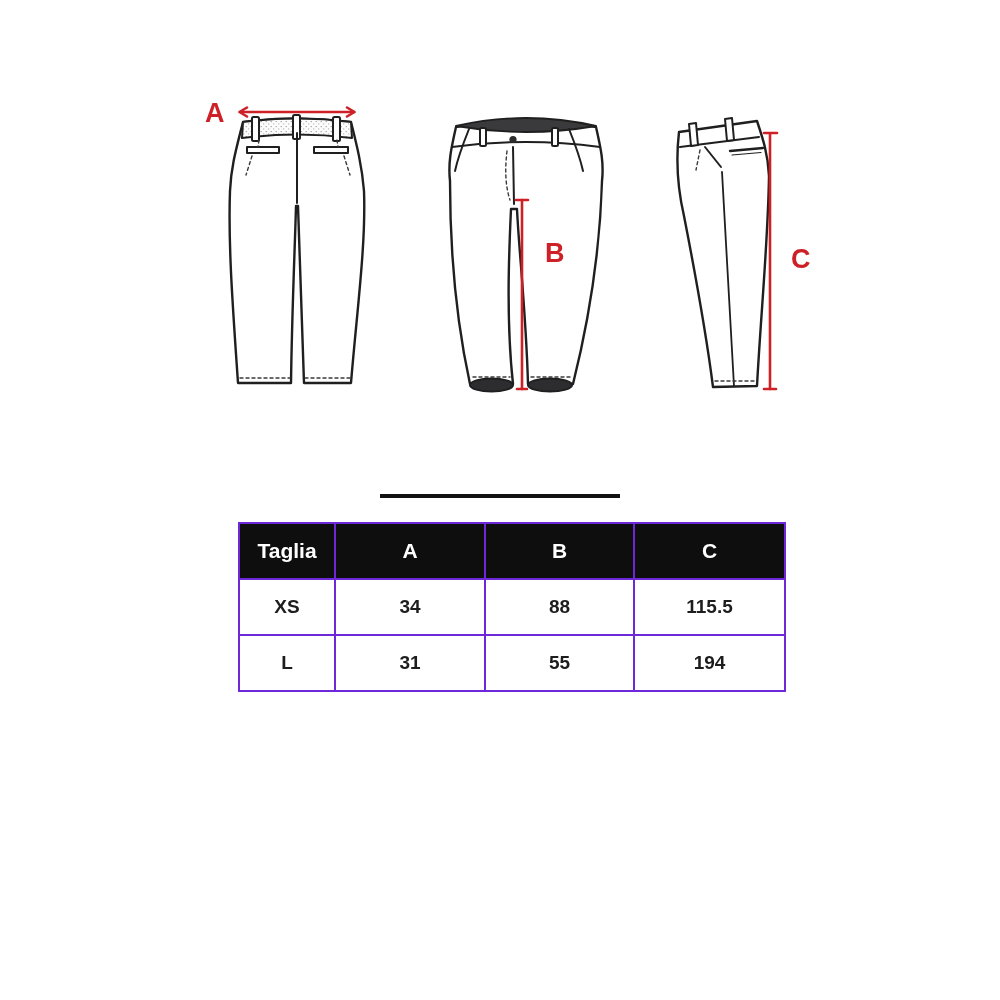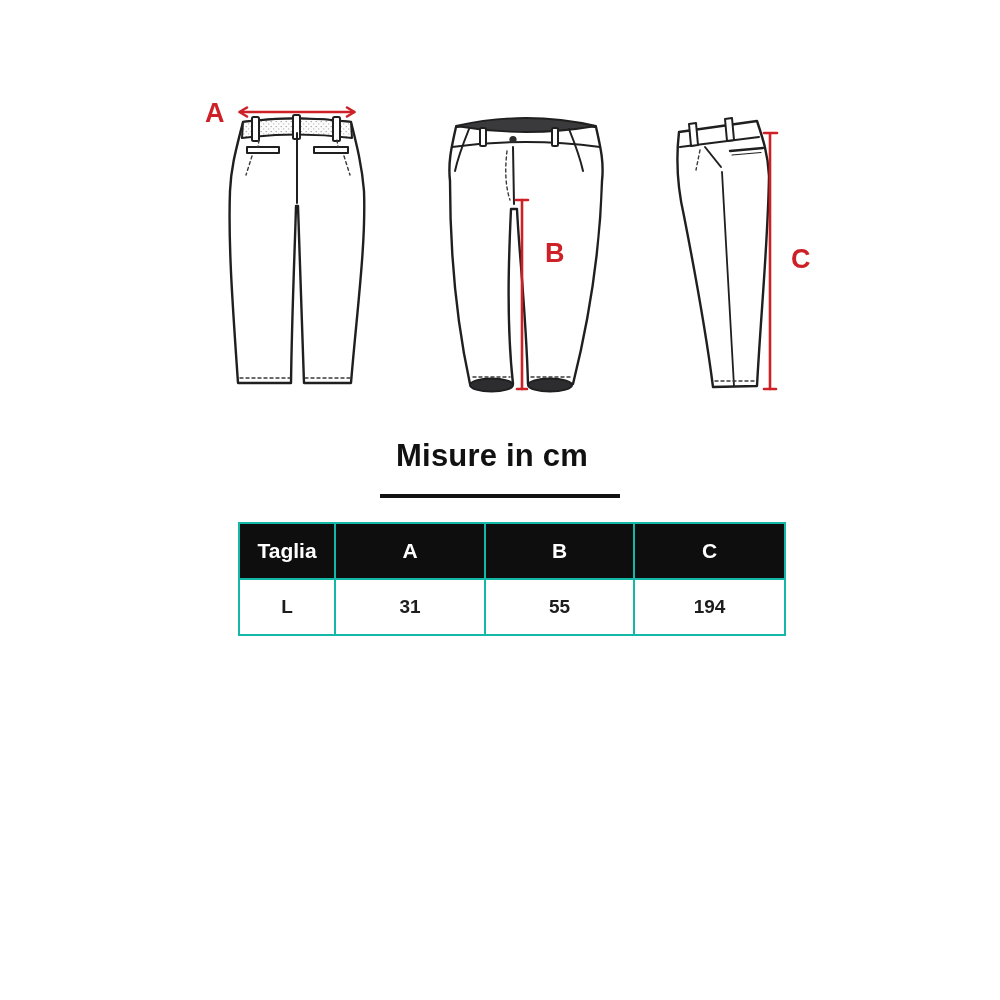"Misure in cm" div { html: <div>Misure in cm</div> -> none }
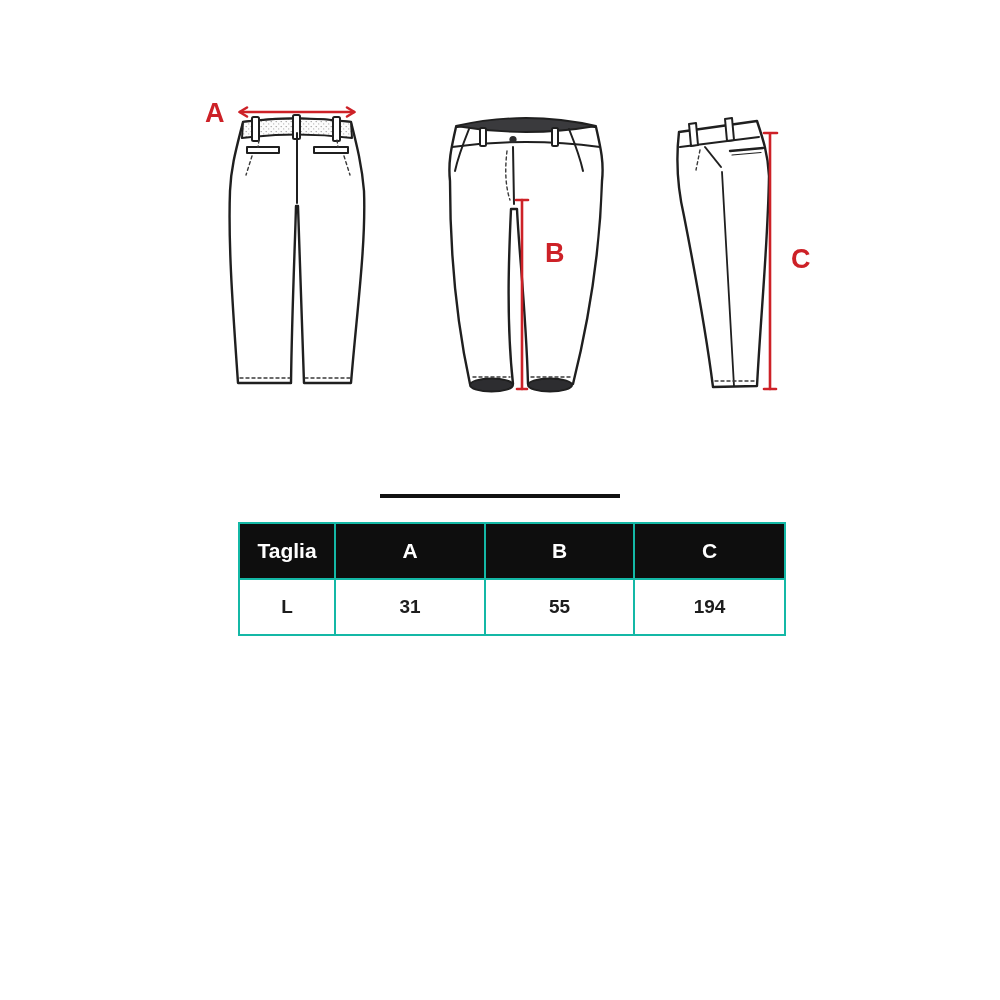"Taglia" #size-table th, #size-table td { border: 2px solid #14b8a6 -> 2px solid #6d28d9 }
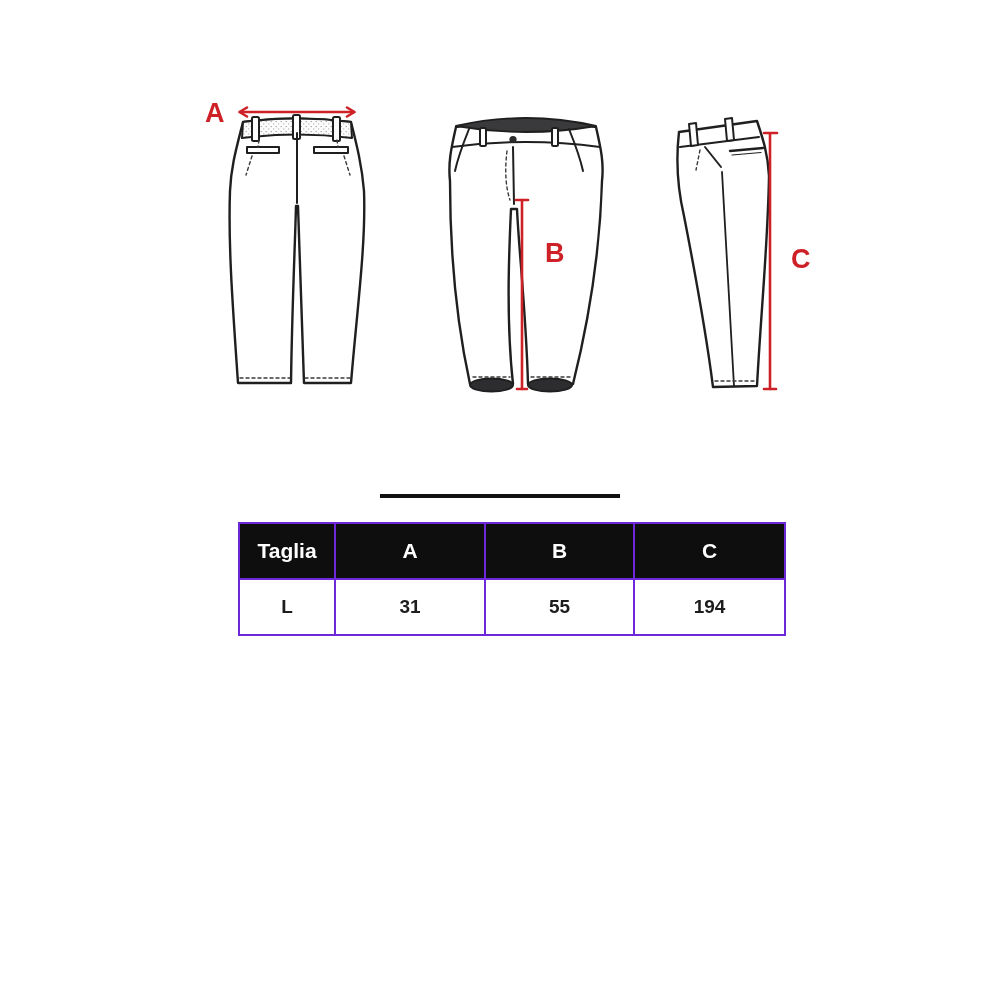"XS" tr { html: none -> <tr> <td>XS</td> <td>34</td> <td>88</td> <td>115.5</td> </tr> }
